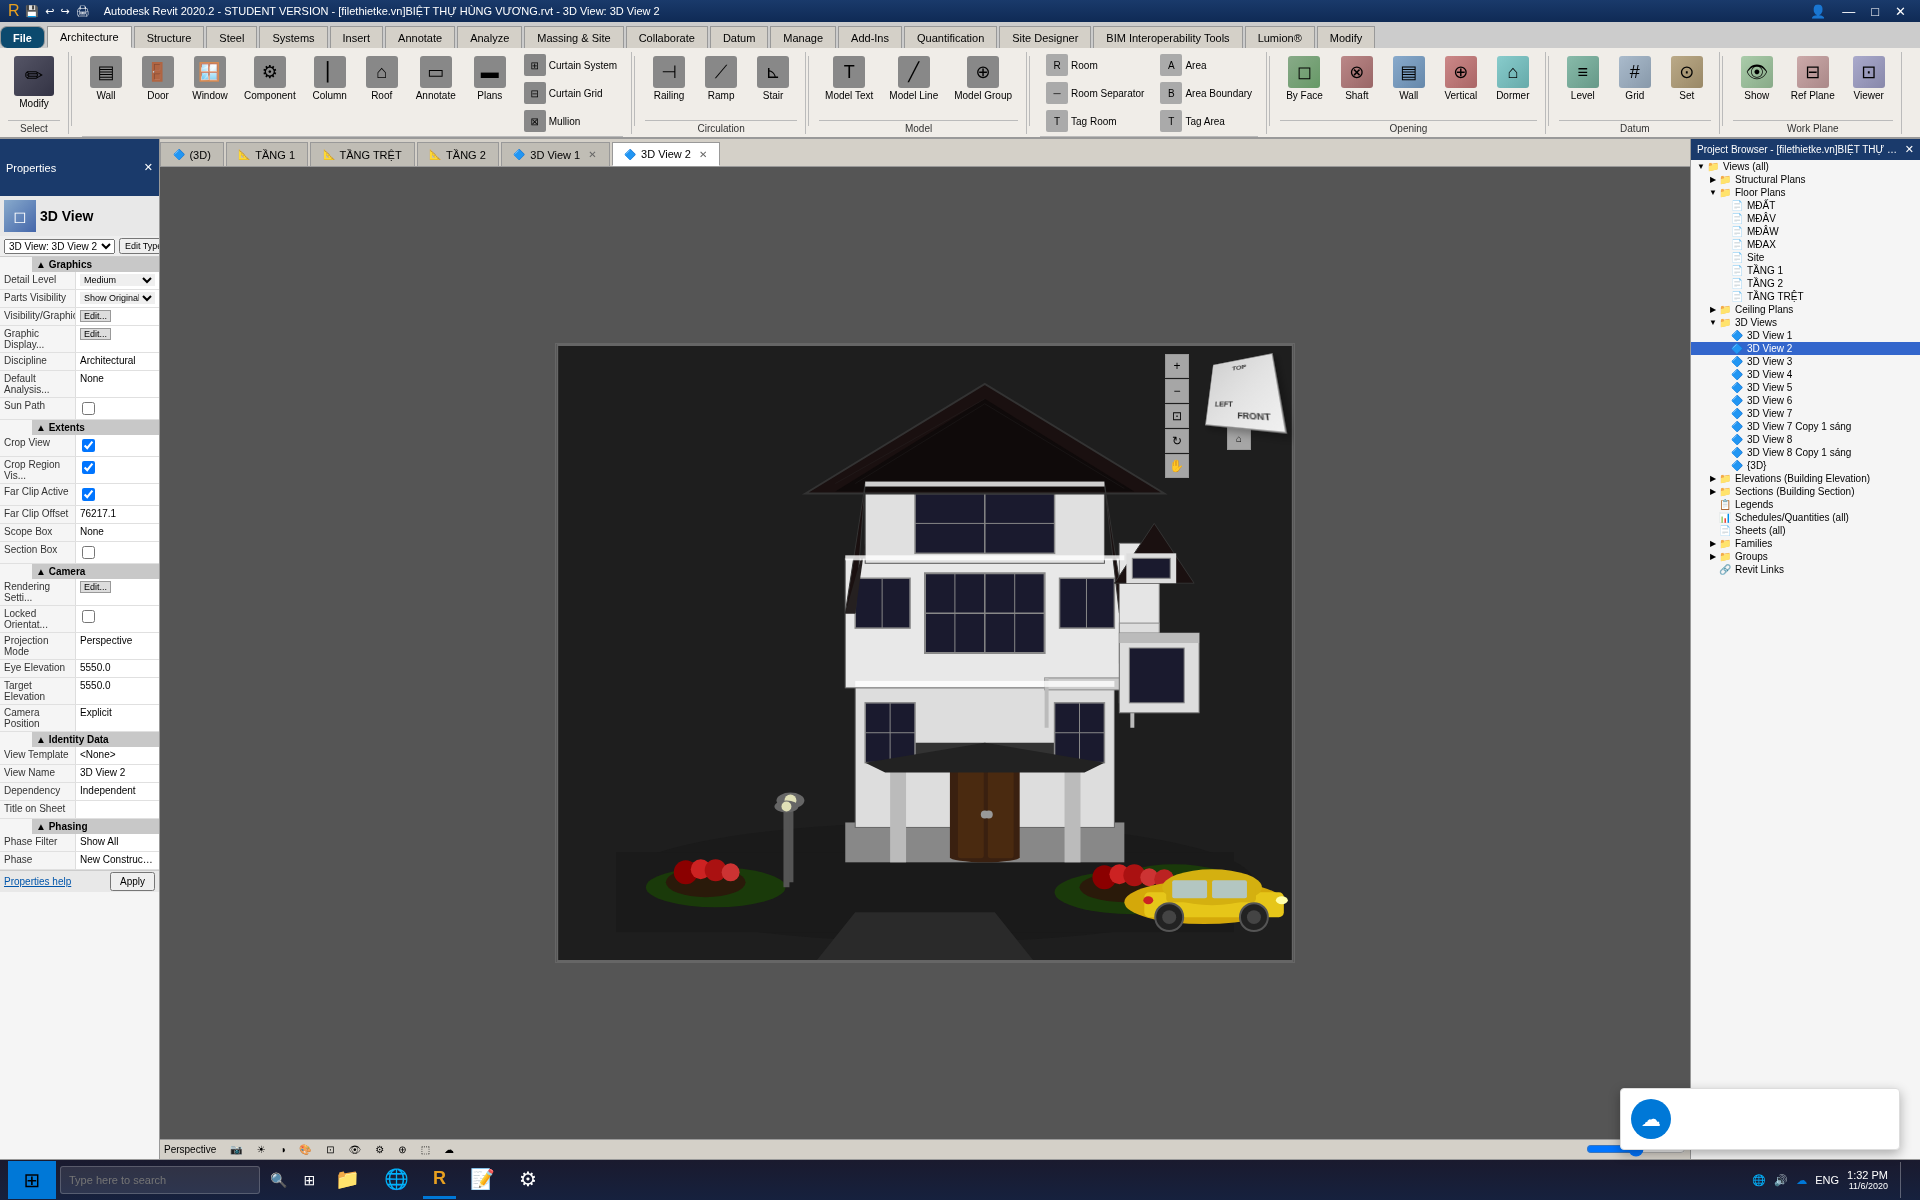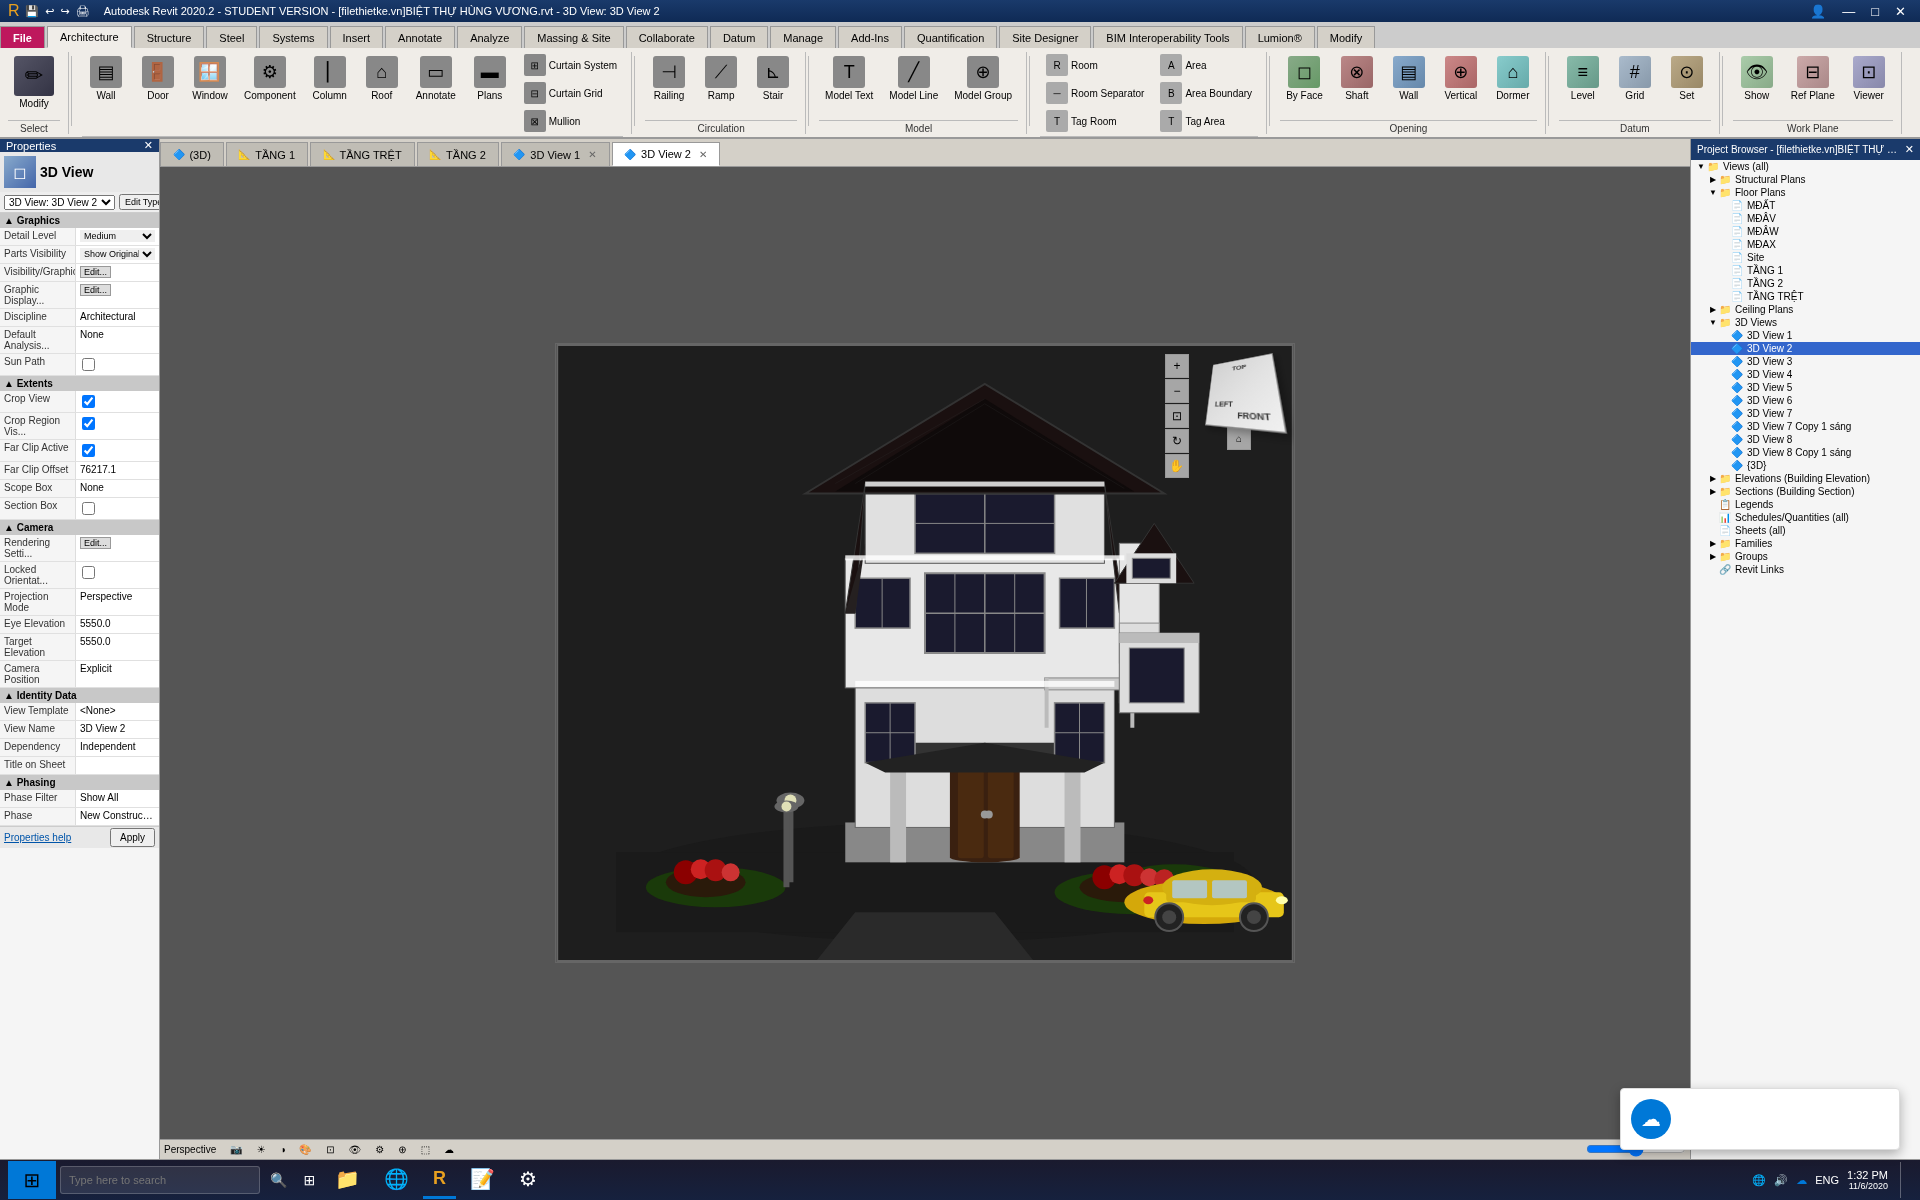"File" div.ribbon-tab { background: #be185d -> #0c4a6e; border-radius: none -> 7px }
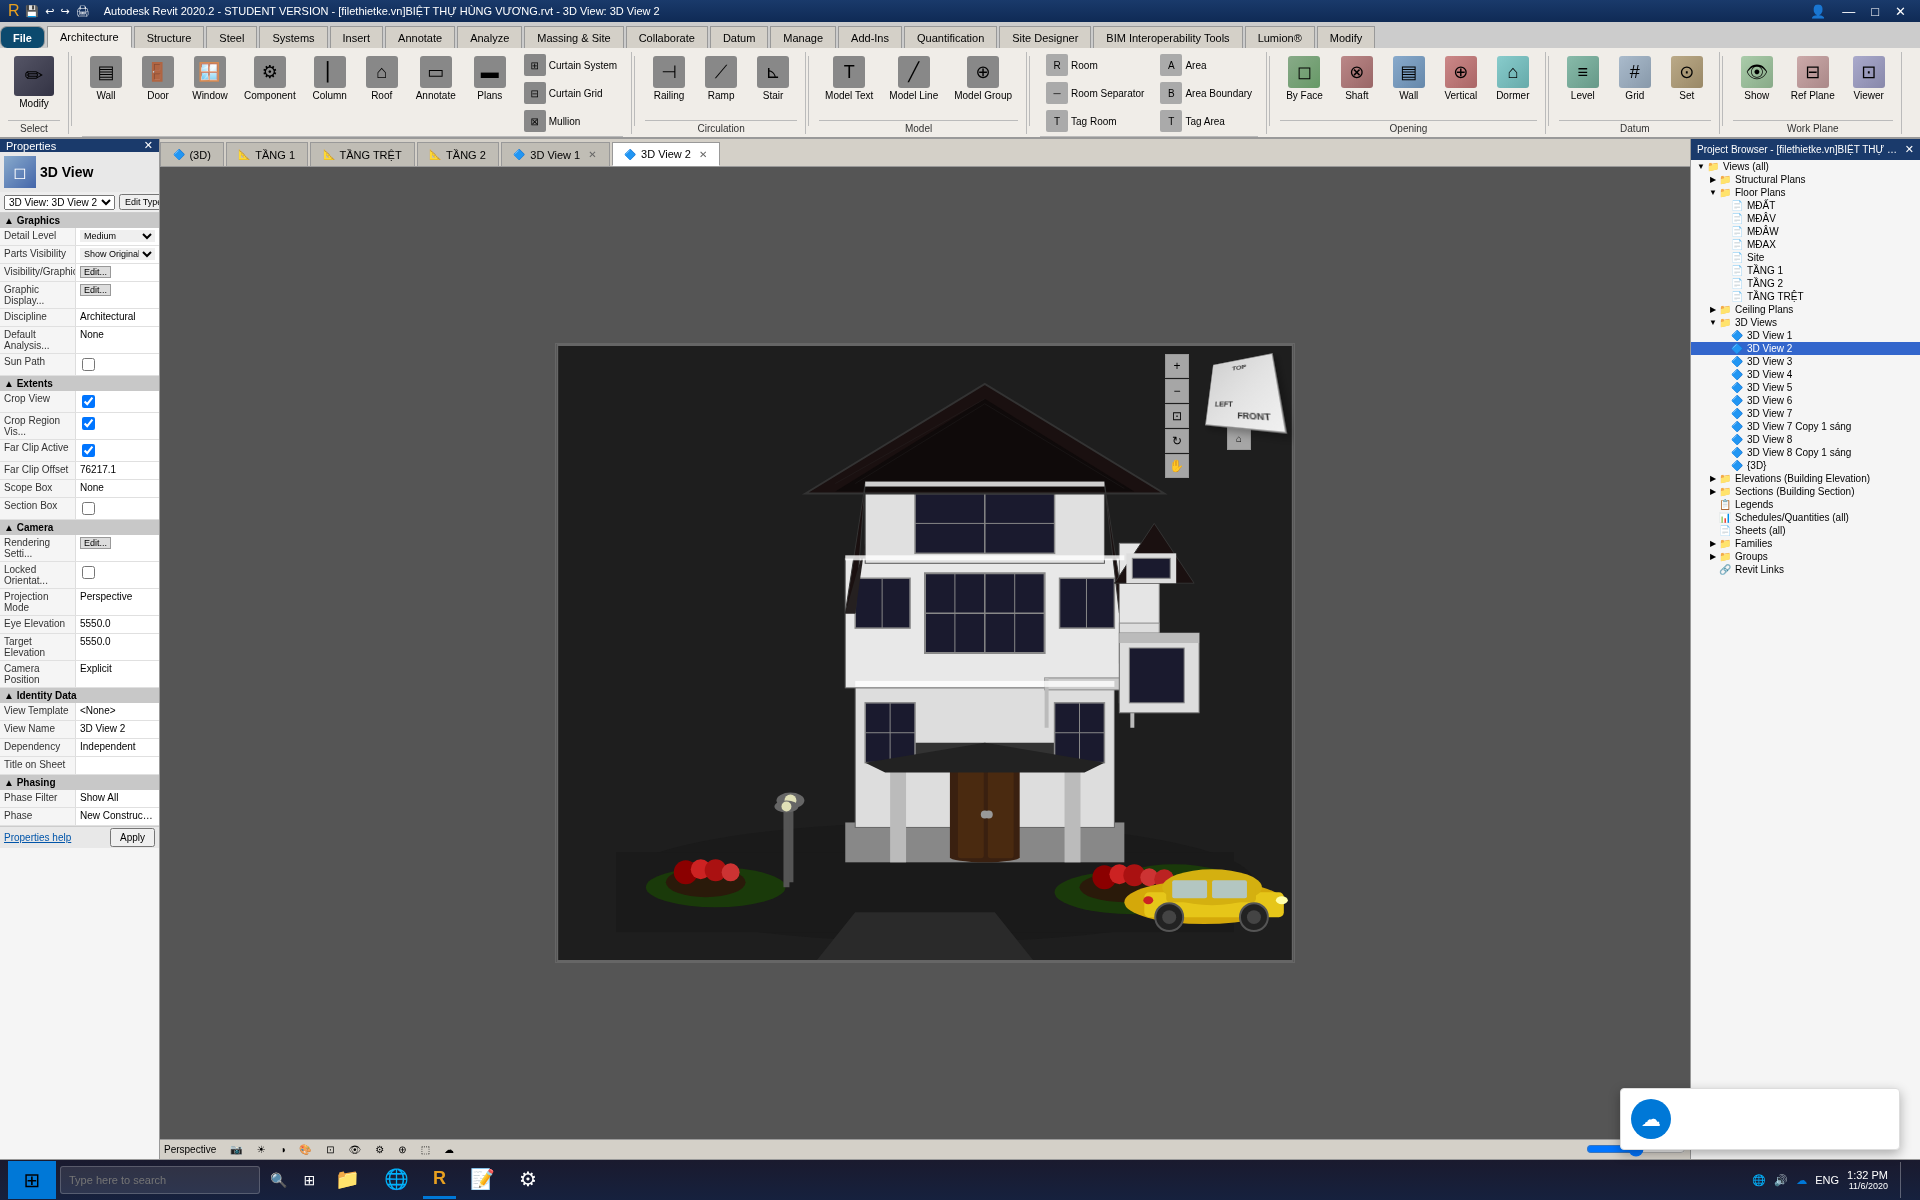"Properties" #properties-header { padding: 0 6px -> 22px 6px }
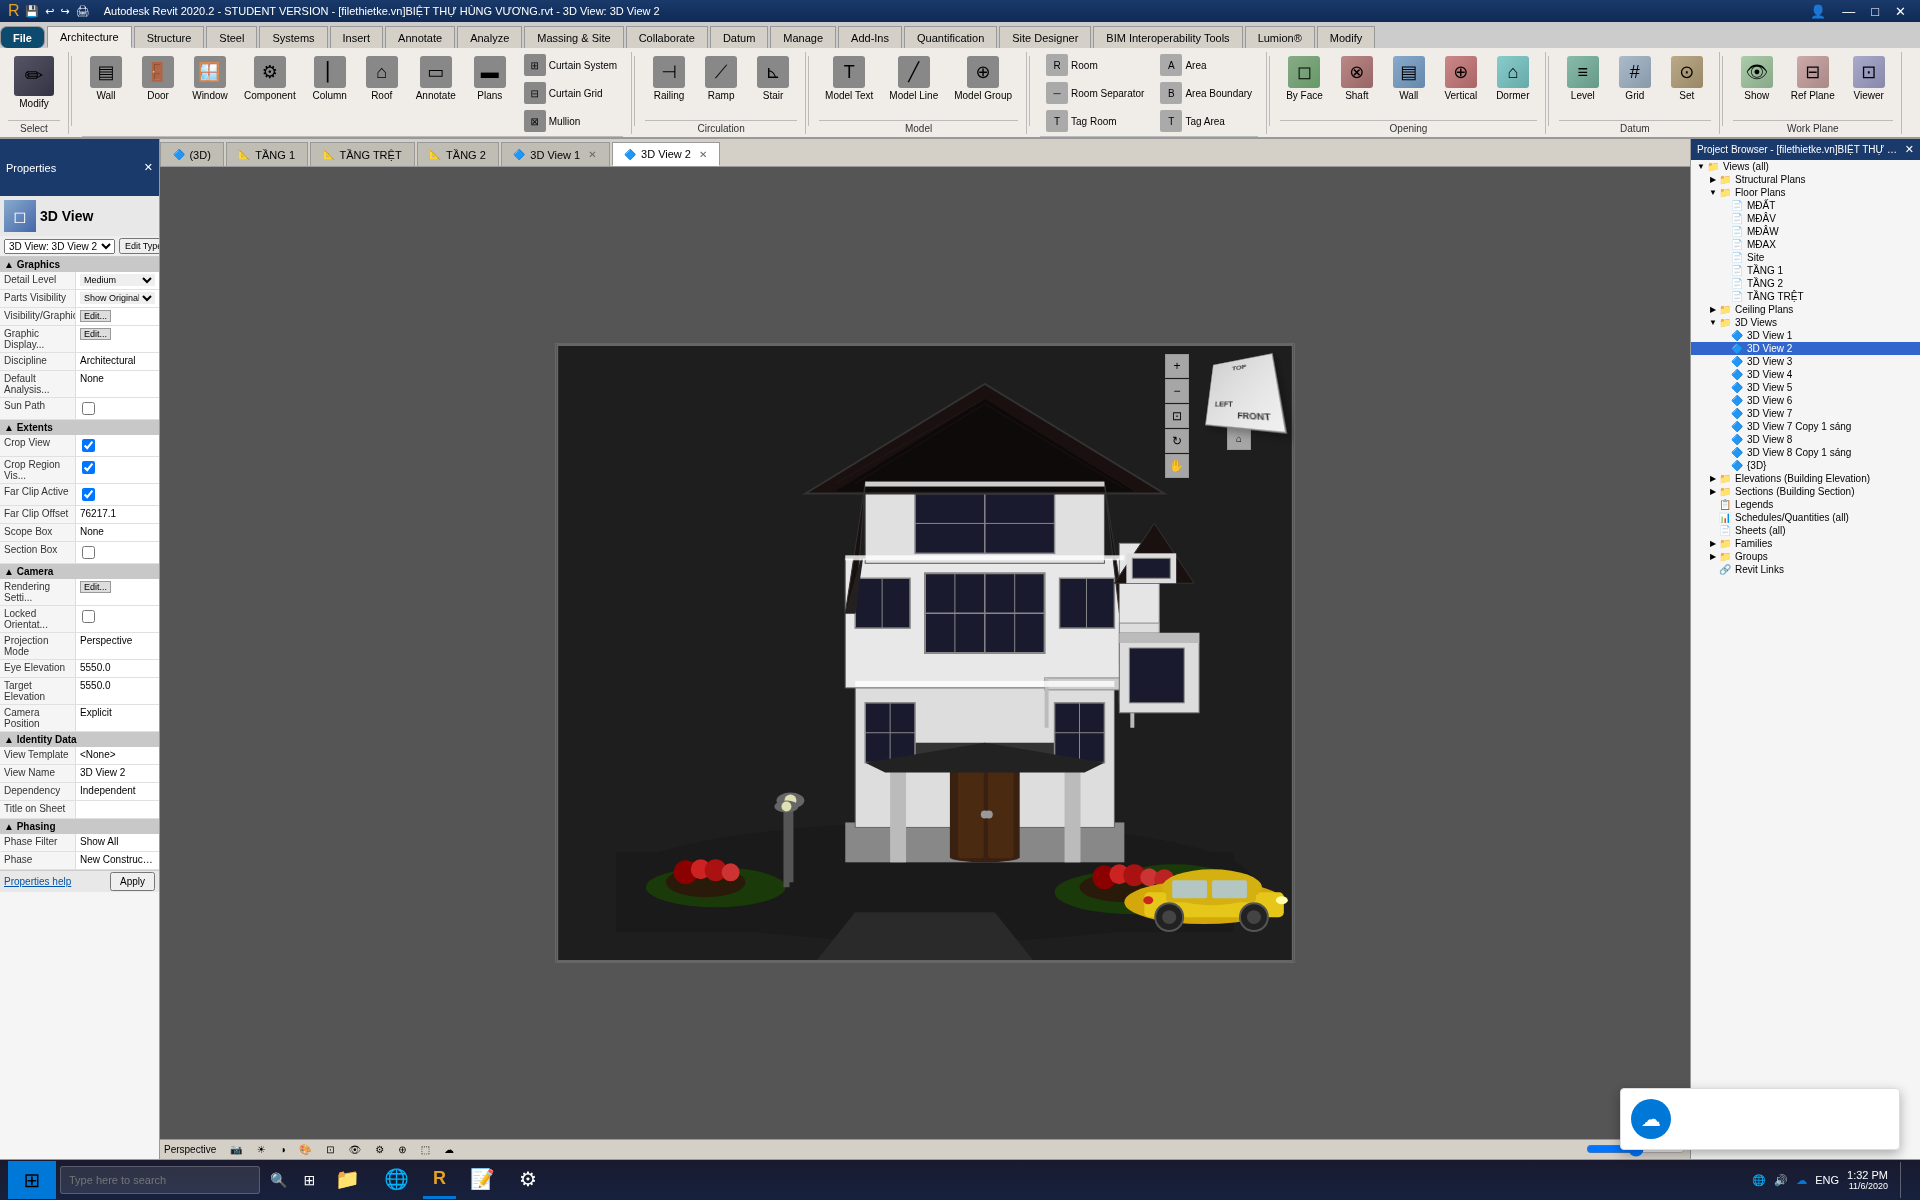"▲ Graphics" .prop-category-header { margin-left: none -> 32px }
